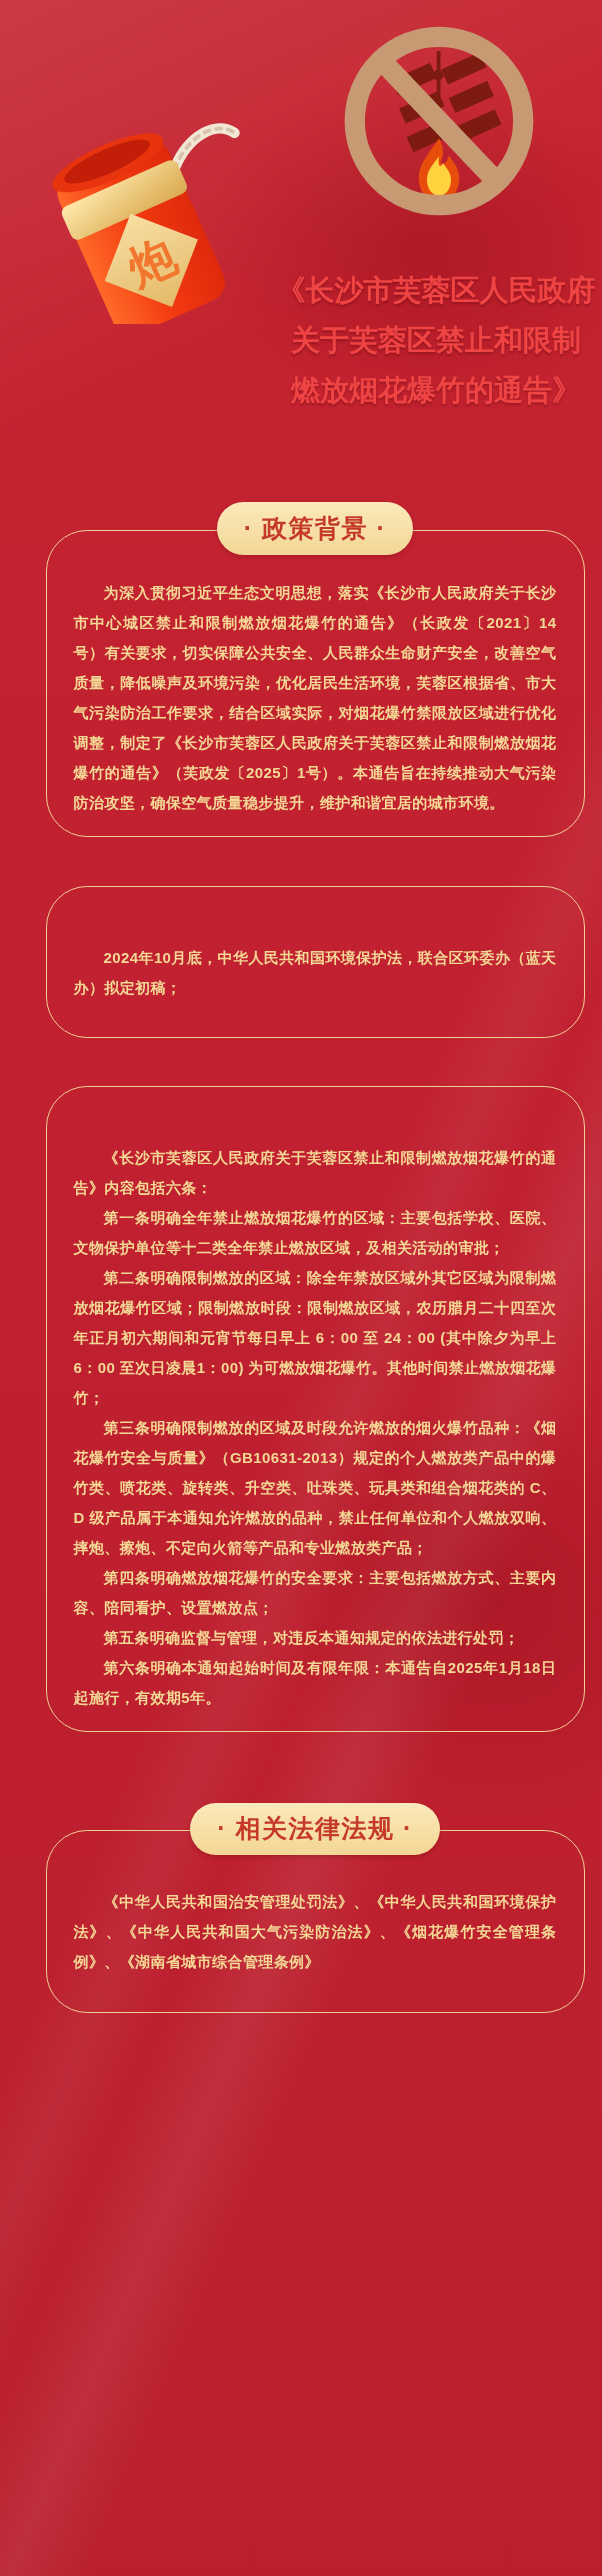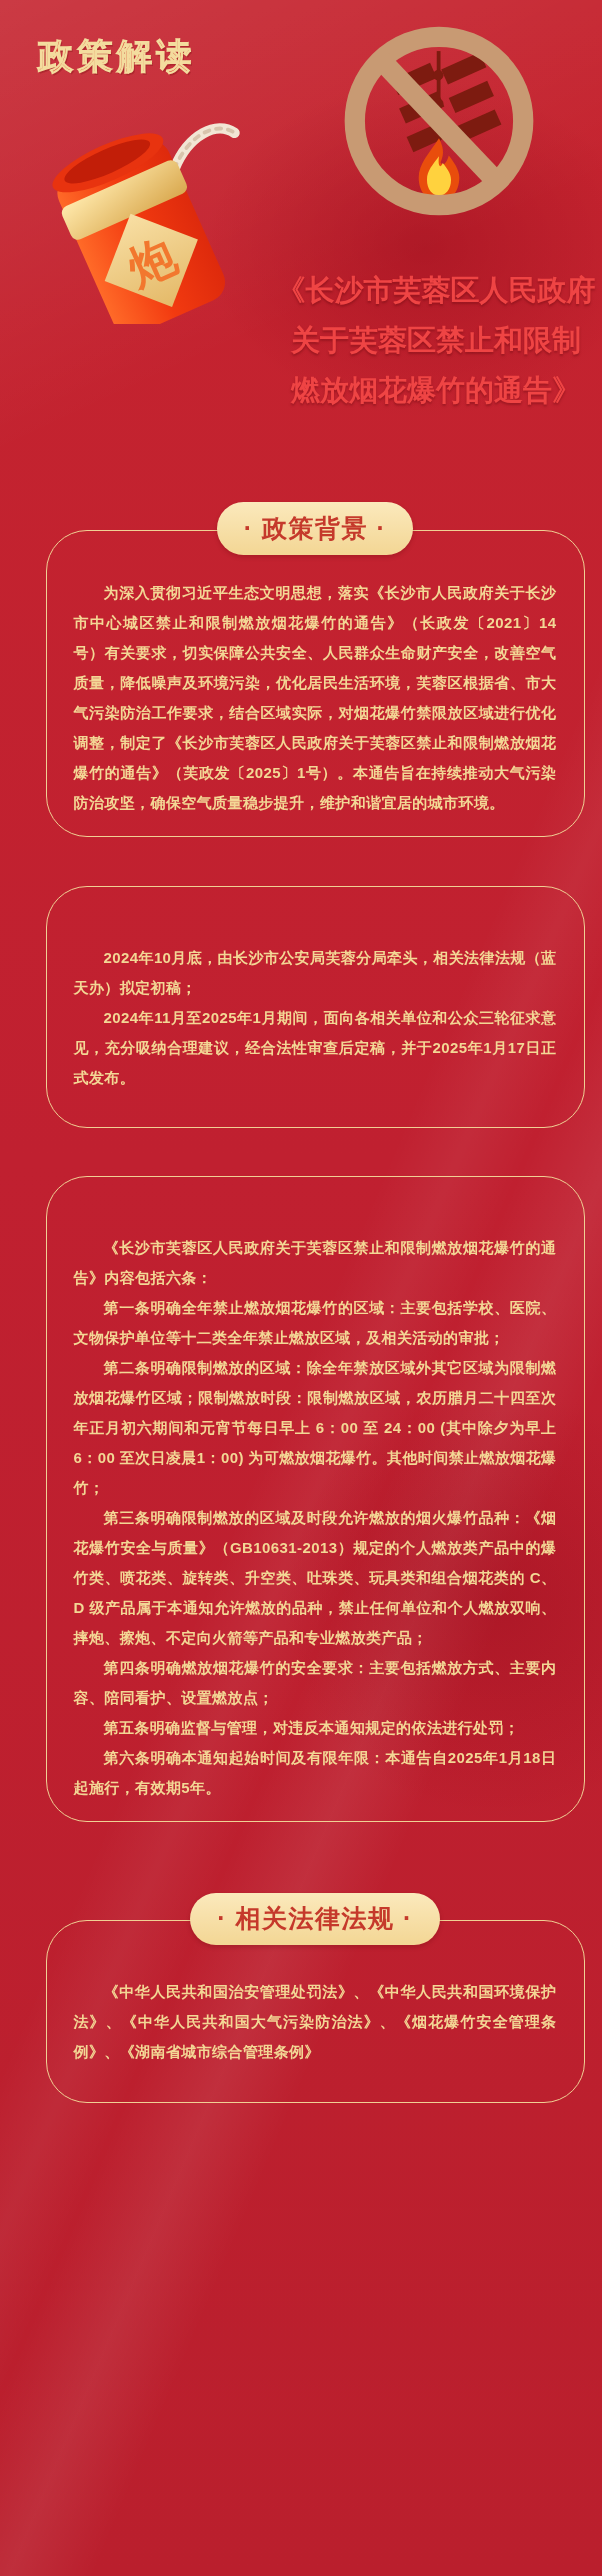"政策解读" div.logo { html: <div>政策解读</div> -> none }
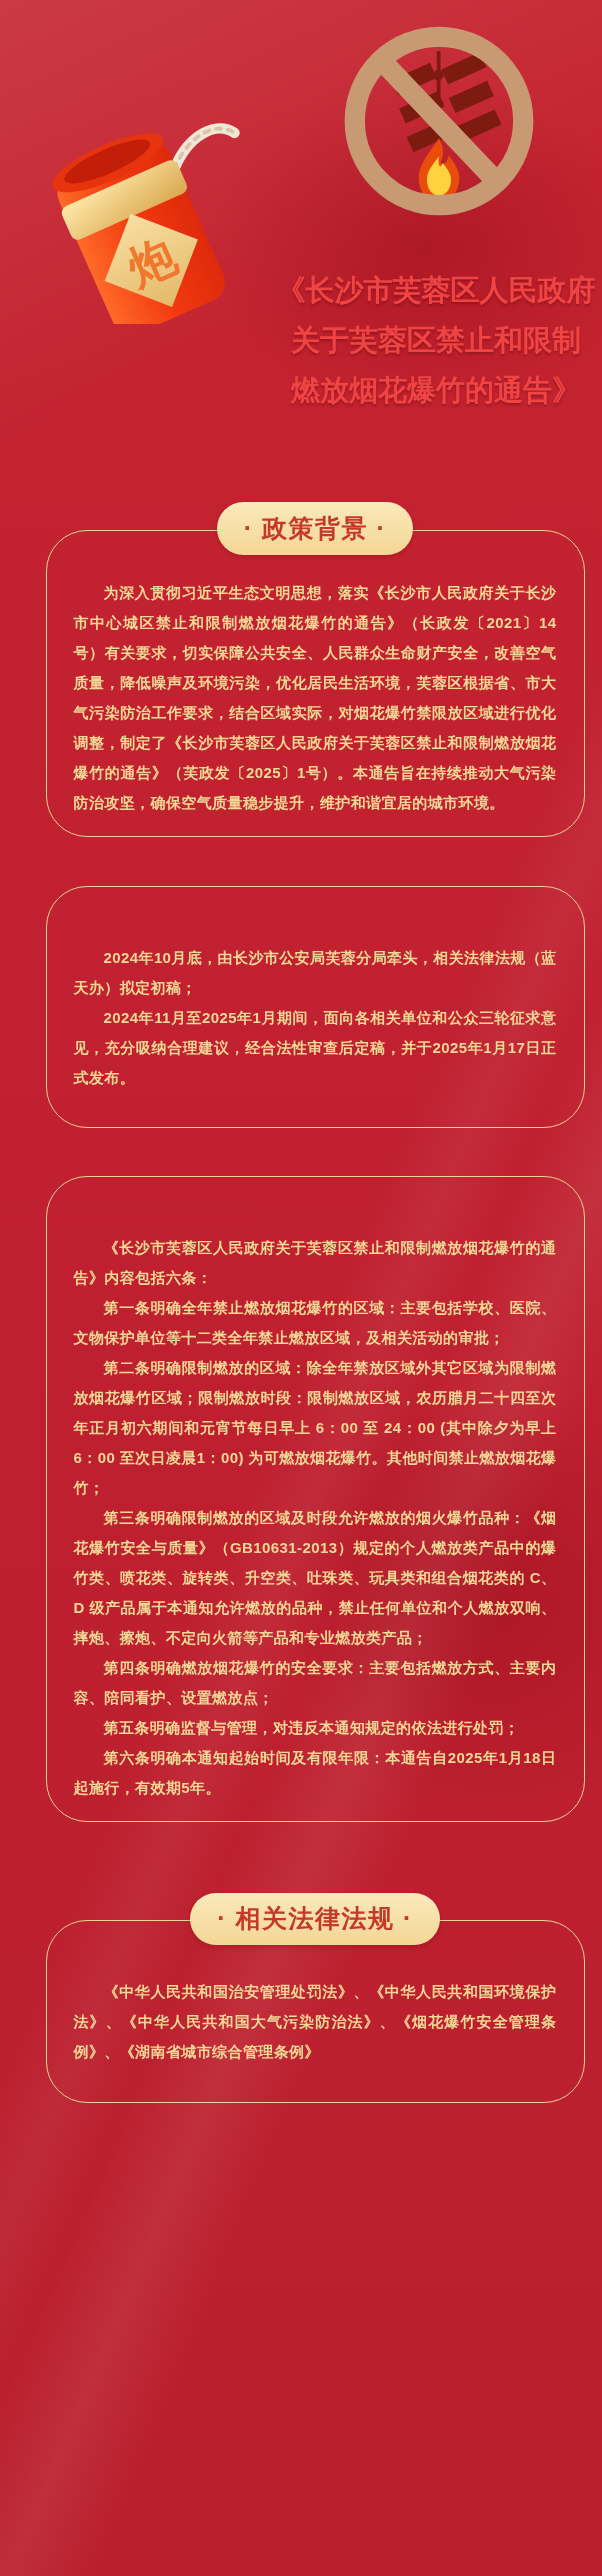"2024年10月底，由长沙市公安局芙蓉分局牵头，相关法律法规（蓝天办）拟定初稿；" p.para { text: 由长沙市公安局芙蓉分局牵头，相关法律法规 -> 中华人民共和国环境保护法，联合区环委办 }
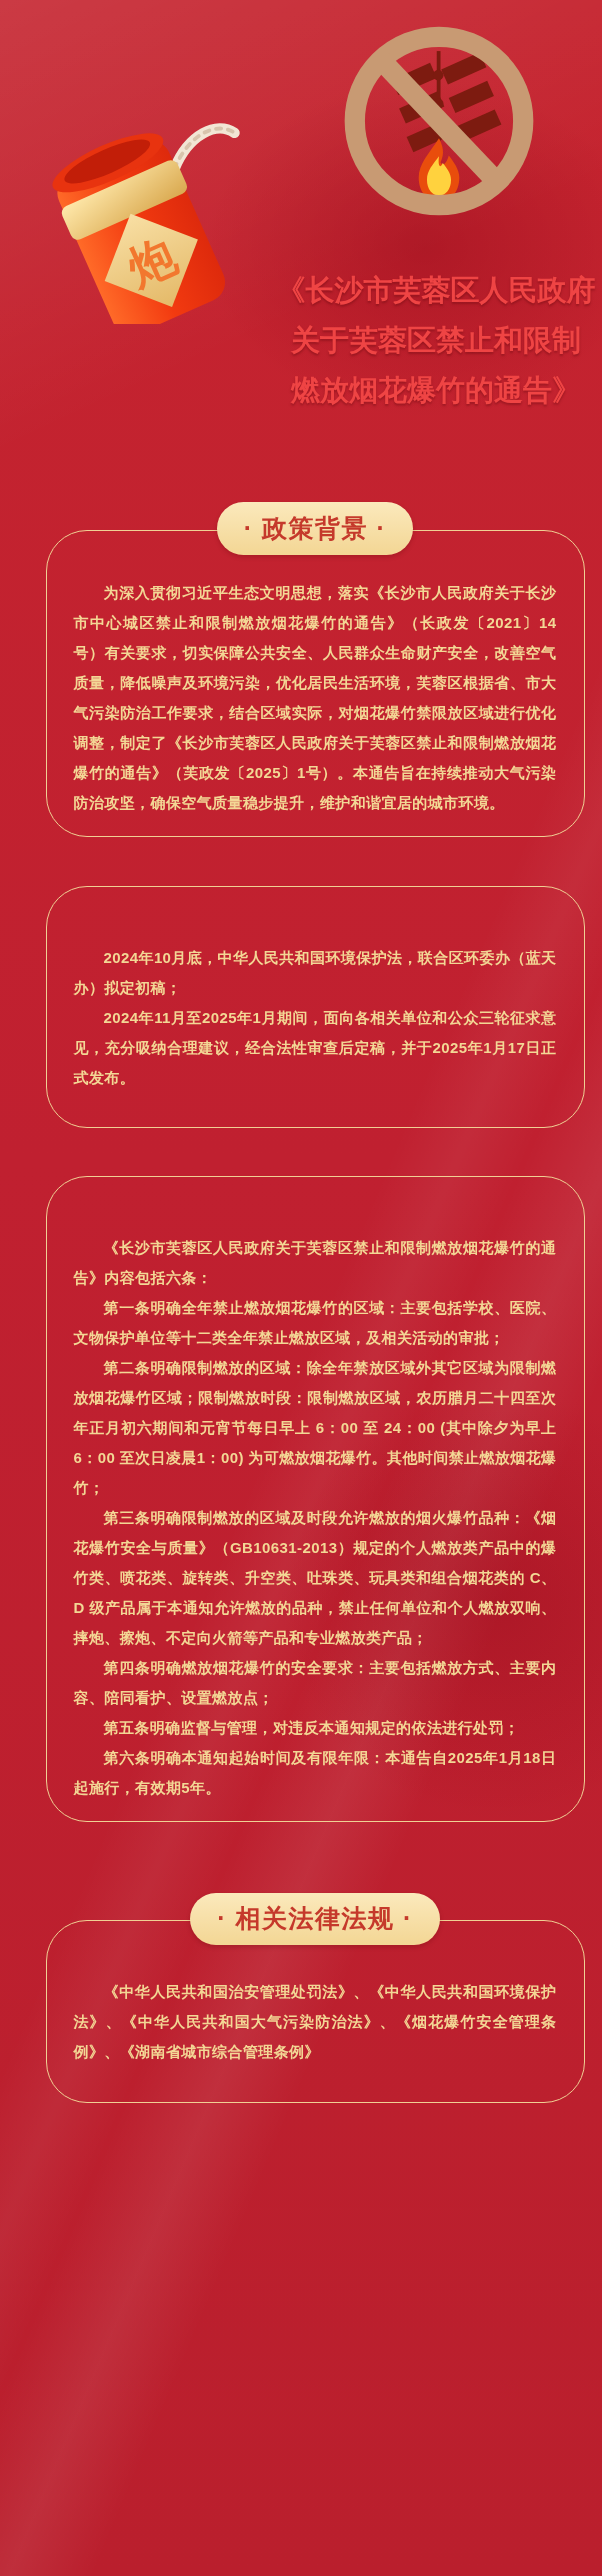"2024年11月至2025年1月期间，面向各相关单位和公众三轮征求意见，充分吸纳" p.para { html: <p>2024年11月至2025年1月期间，面向各相关单位和公众三轮征求意见，充分吸纳合理建议，经合法性审查后定稿，并于2025年1月17日正式发布。</p> -> none }
